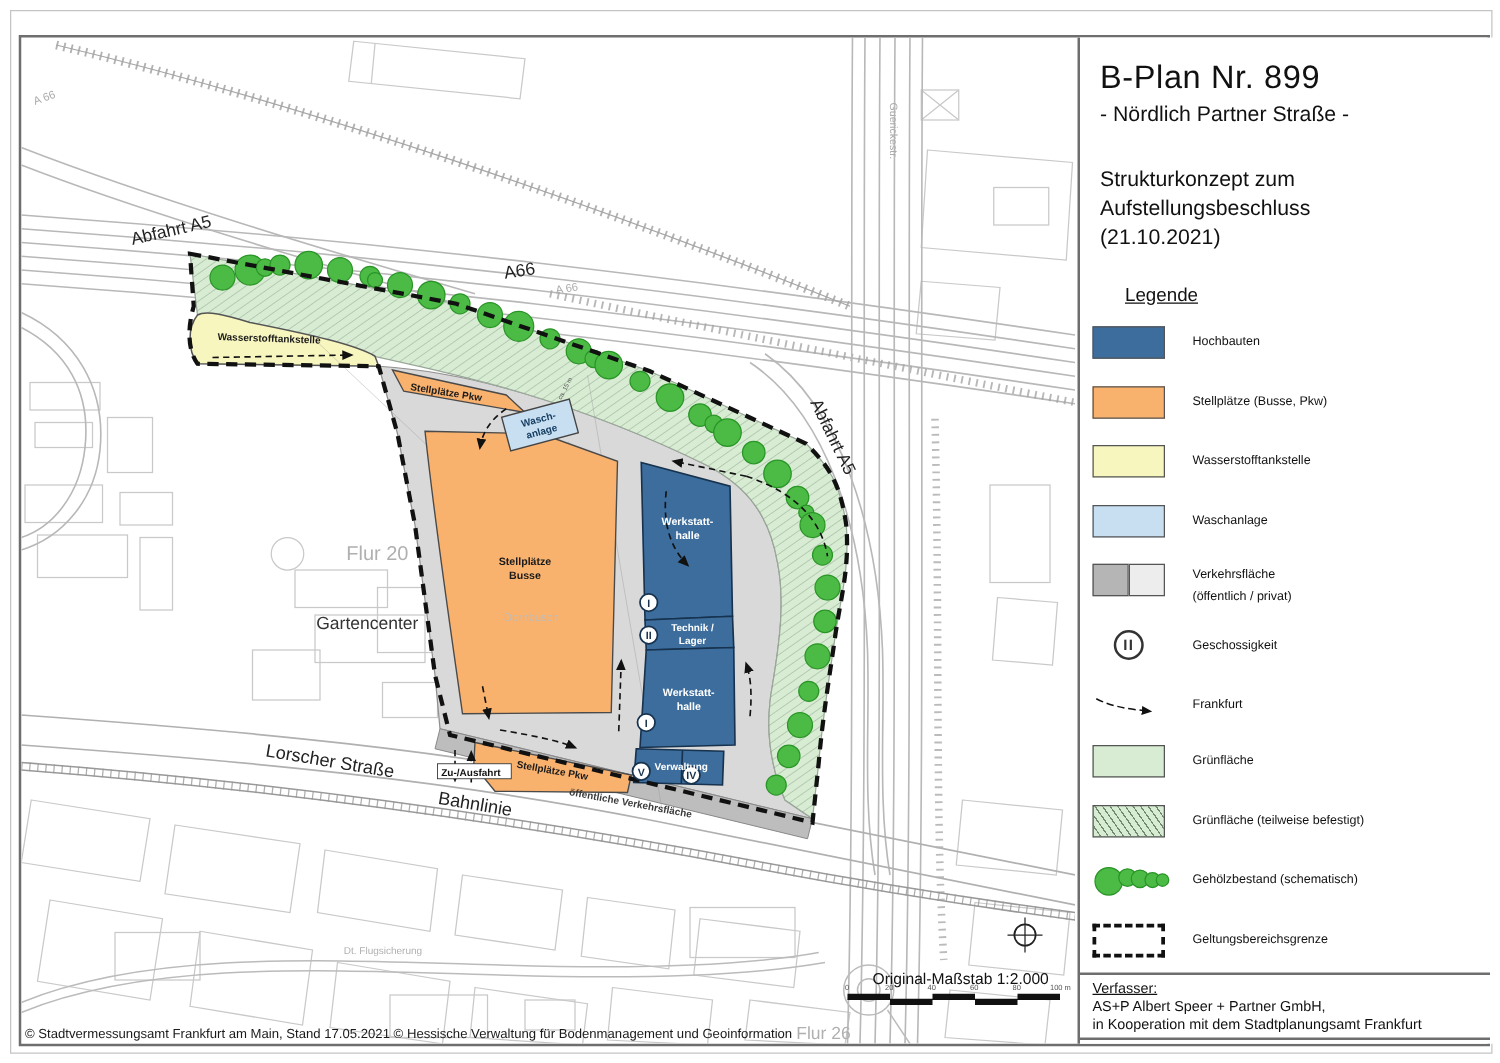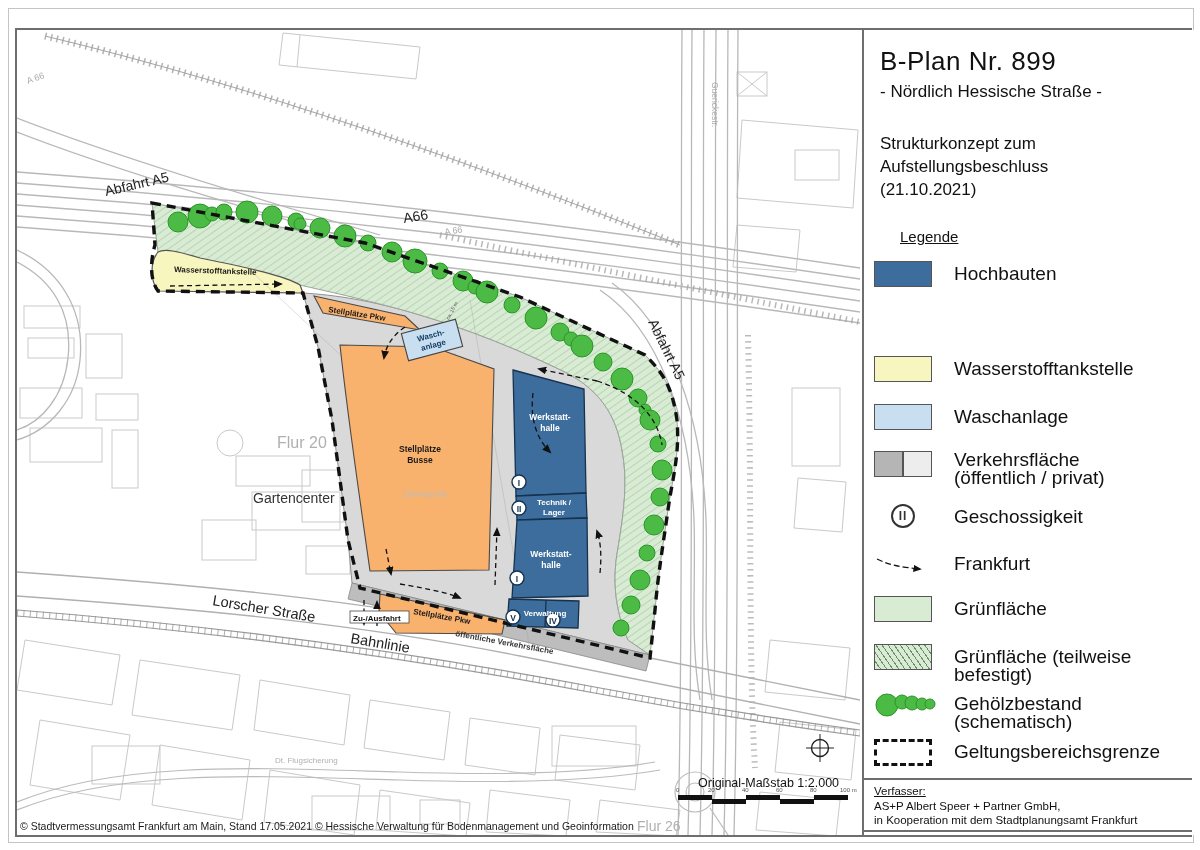"- Nördlich Hessische Straße -" div.p-abs { text: Hessische -> Partner }
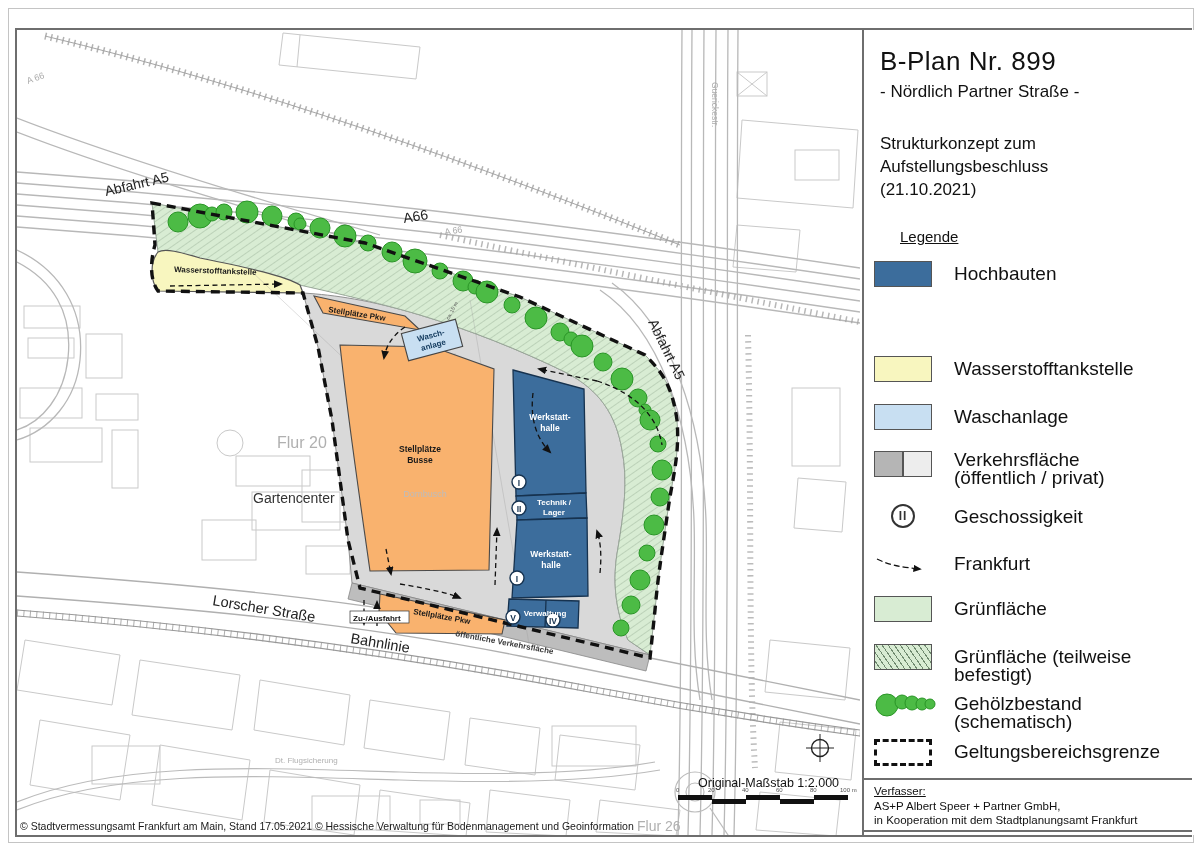"Hochbauten" .leg-label { font-size: 19px -> 10px }
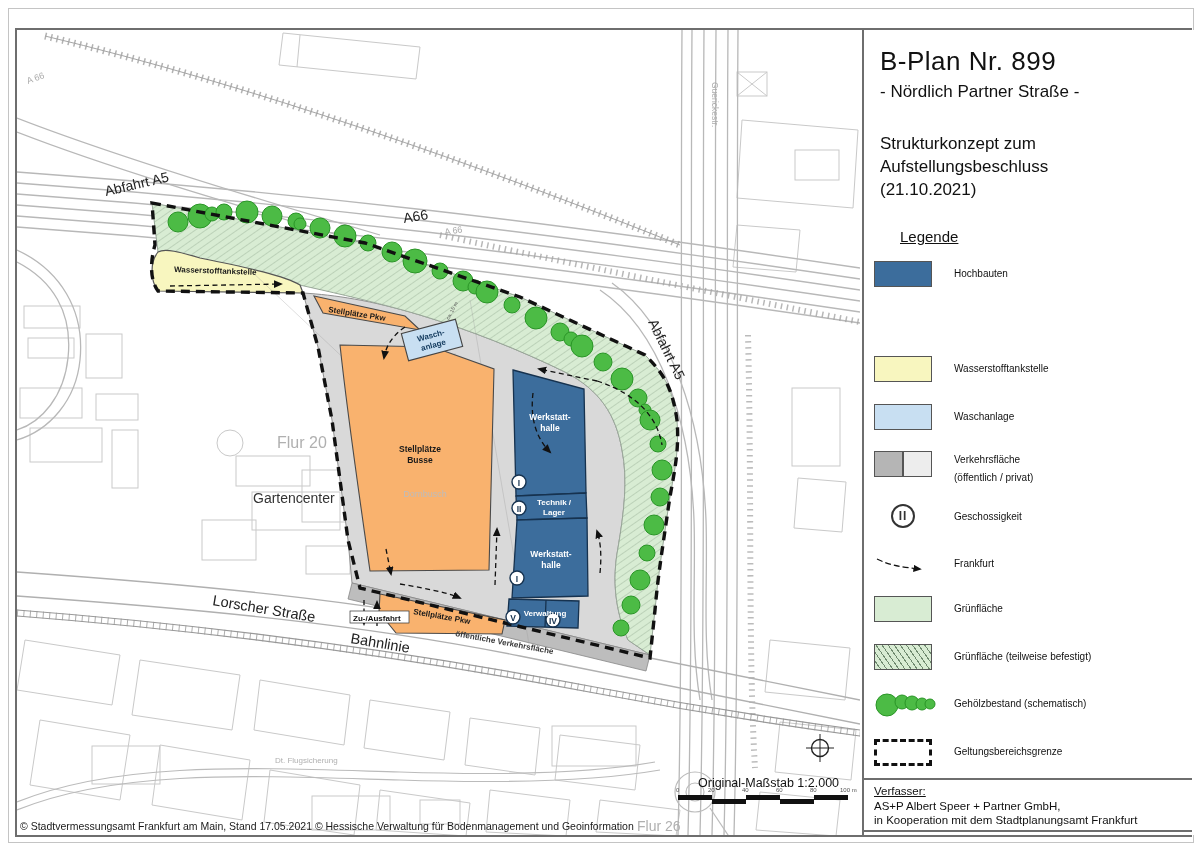"Stellplätze (Busse, Pkw)" div.leg-row { html: none -> <div> <div></div> <div>Stellplätze (Busse, Pkw)</div> </div> }
